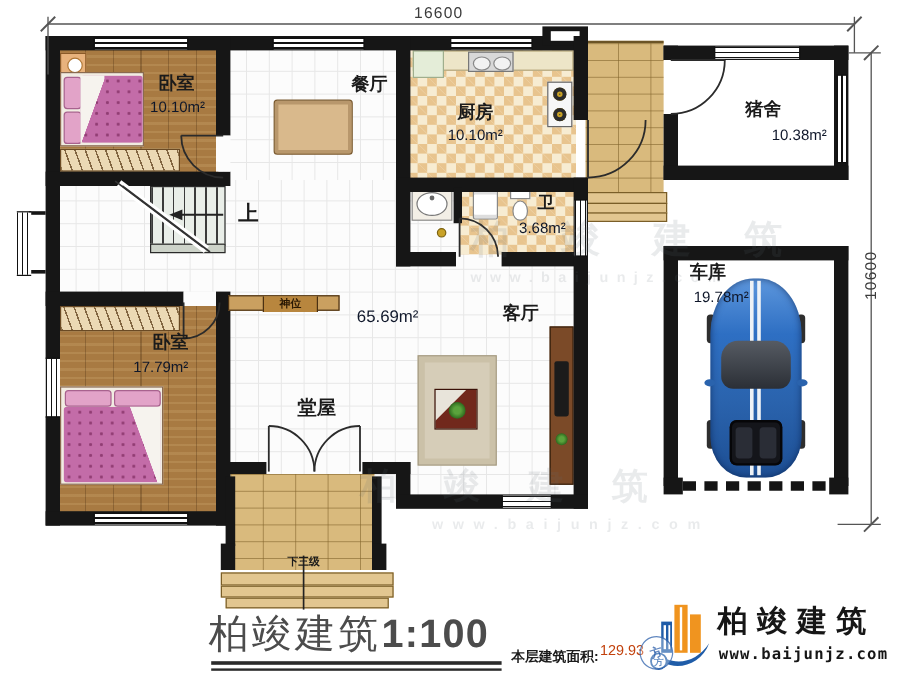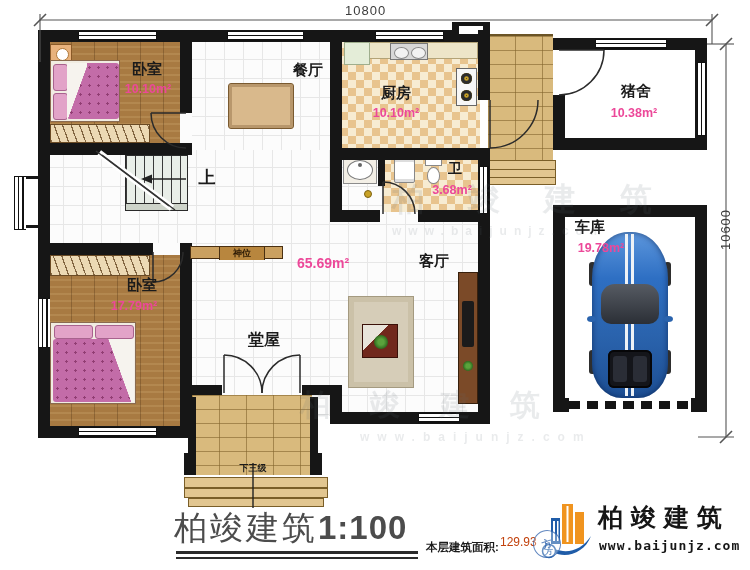"10800" div.dim { text: 10800 -> 16600 }
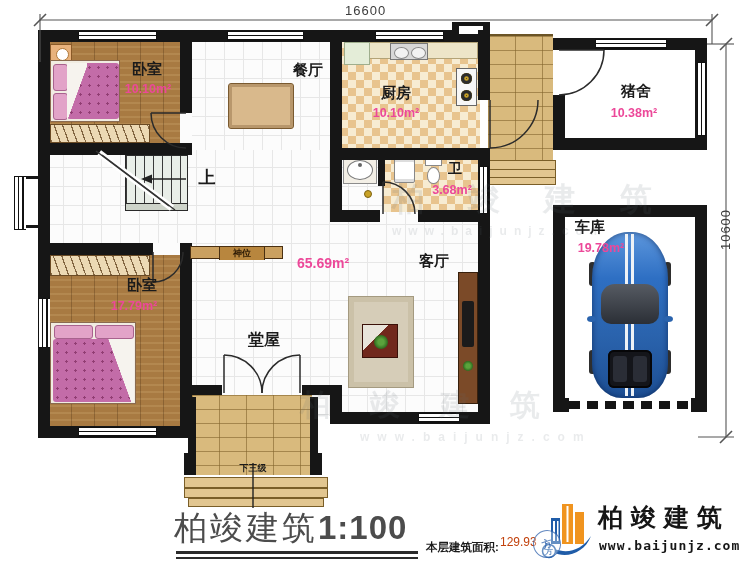"10.10m²" .room-area { color: #ec4899 -> #0f172a; font-weight: bold -> normal }
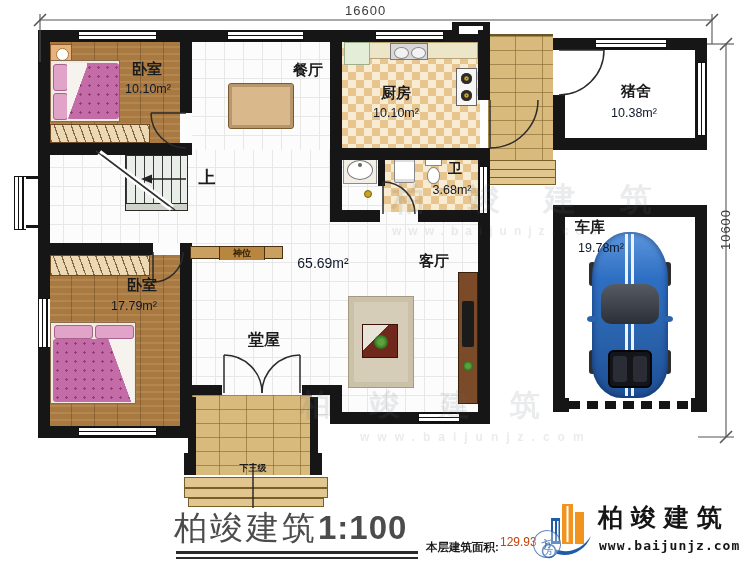"10.38m²" div.lbl { left: 634px -> 666px }
